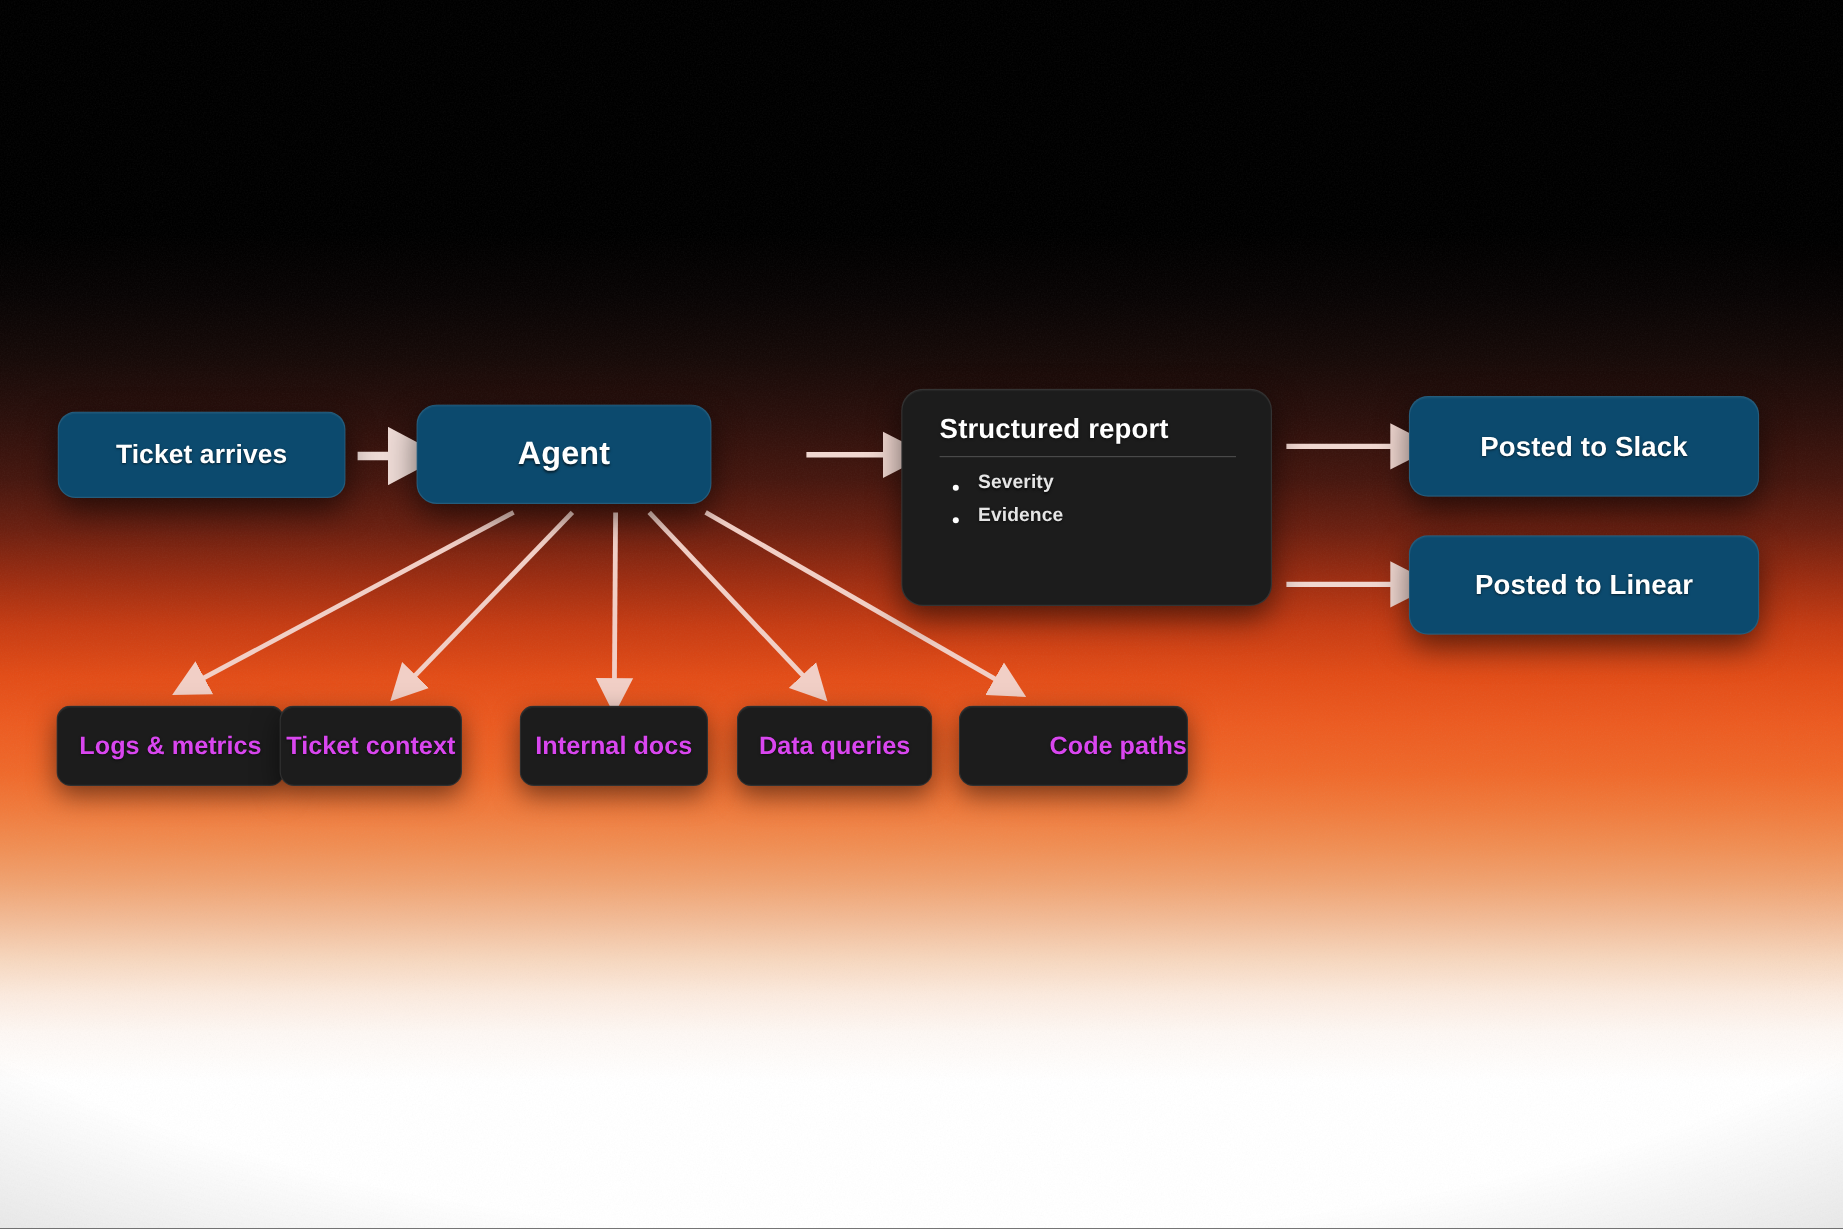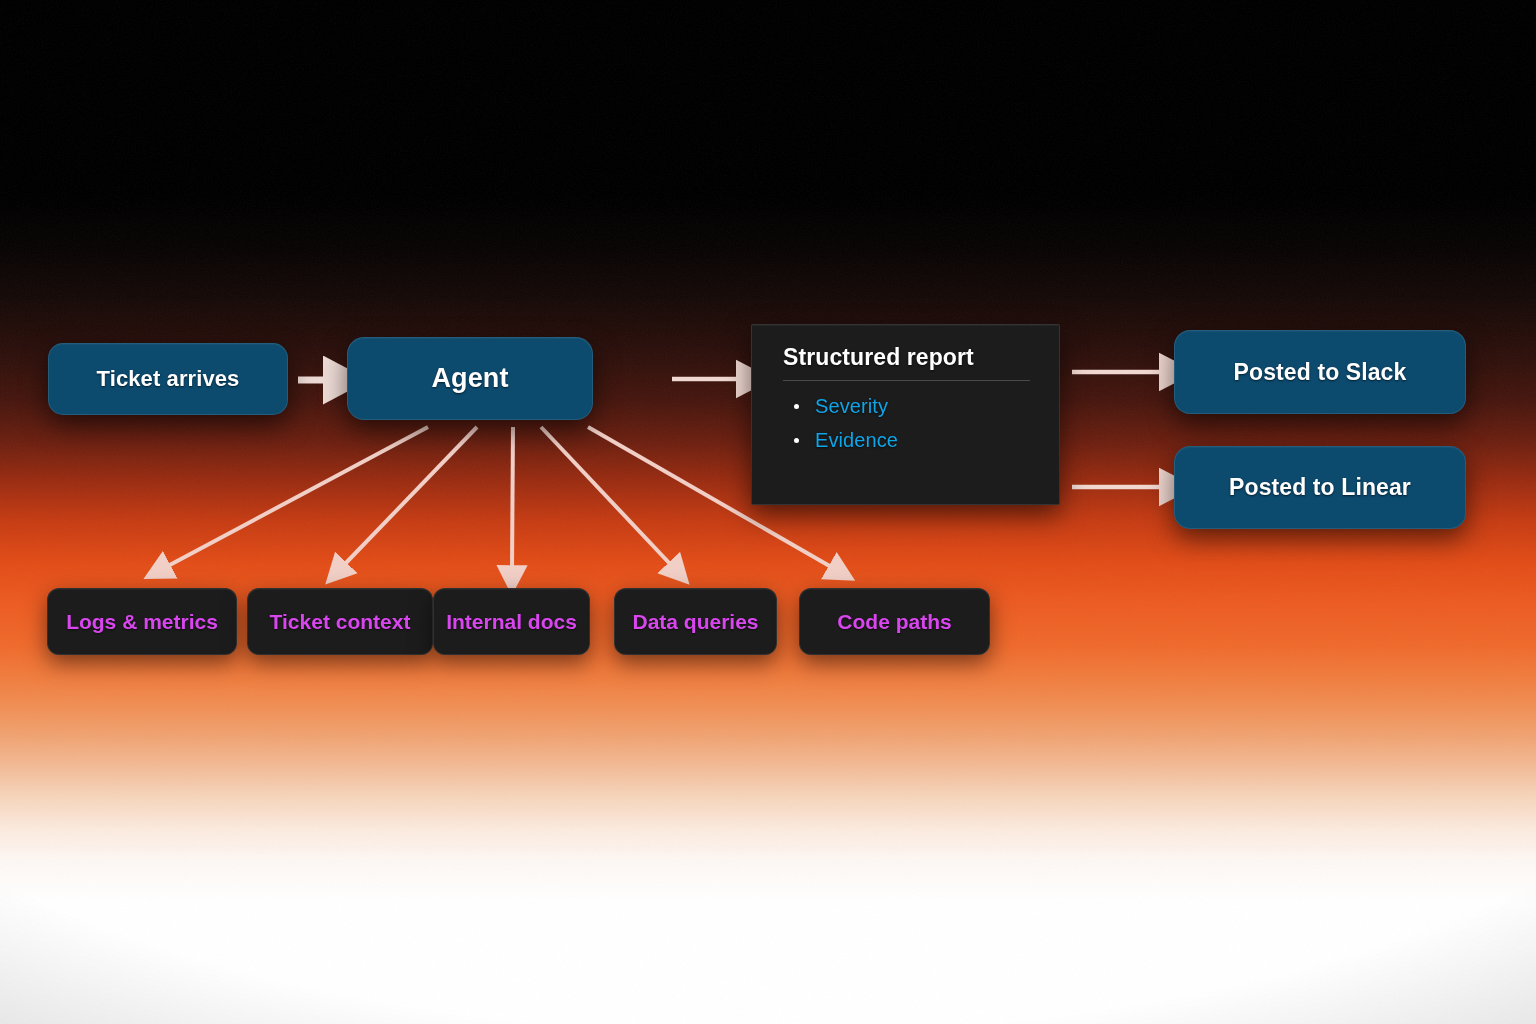"Structured report" #node-report { border-radius: 2px -> 18px }
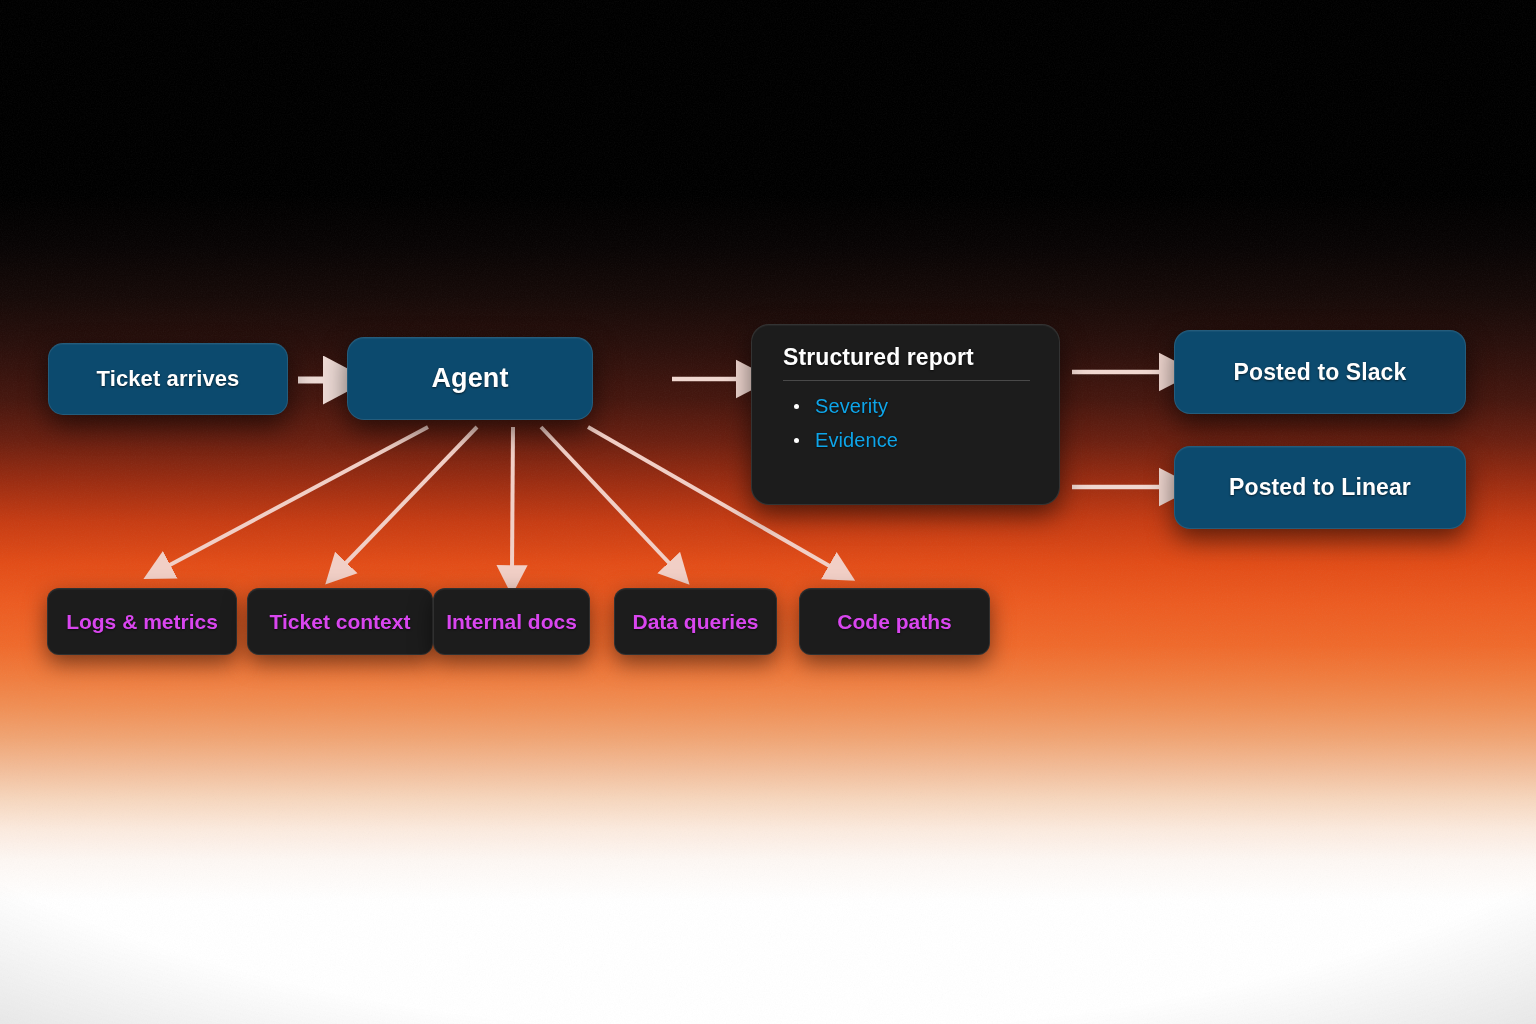"Severity" #node-report li { color: #0ea5e9 -> #e5e5e5; font-size: 20px -> 16px; font-weight: 400 -> 700 }
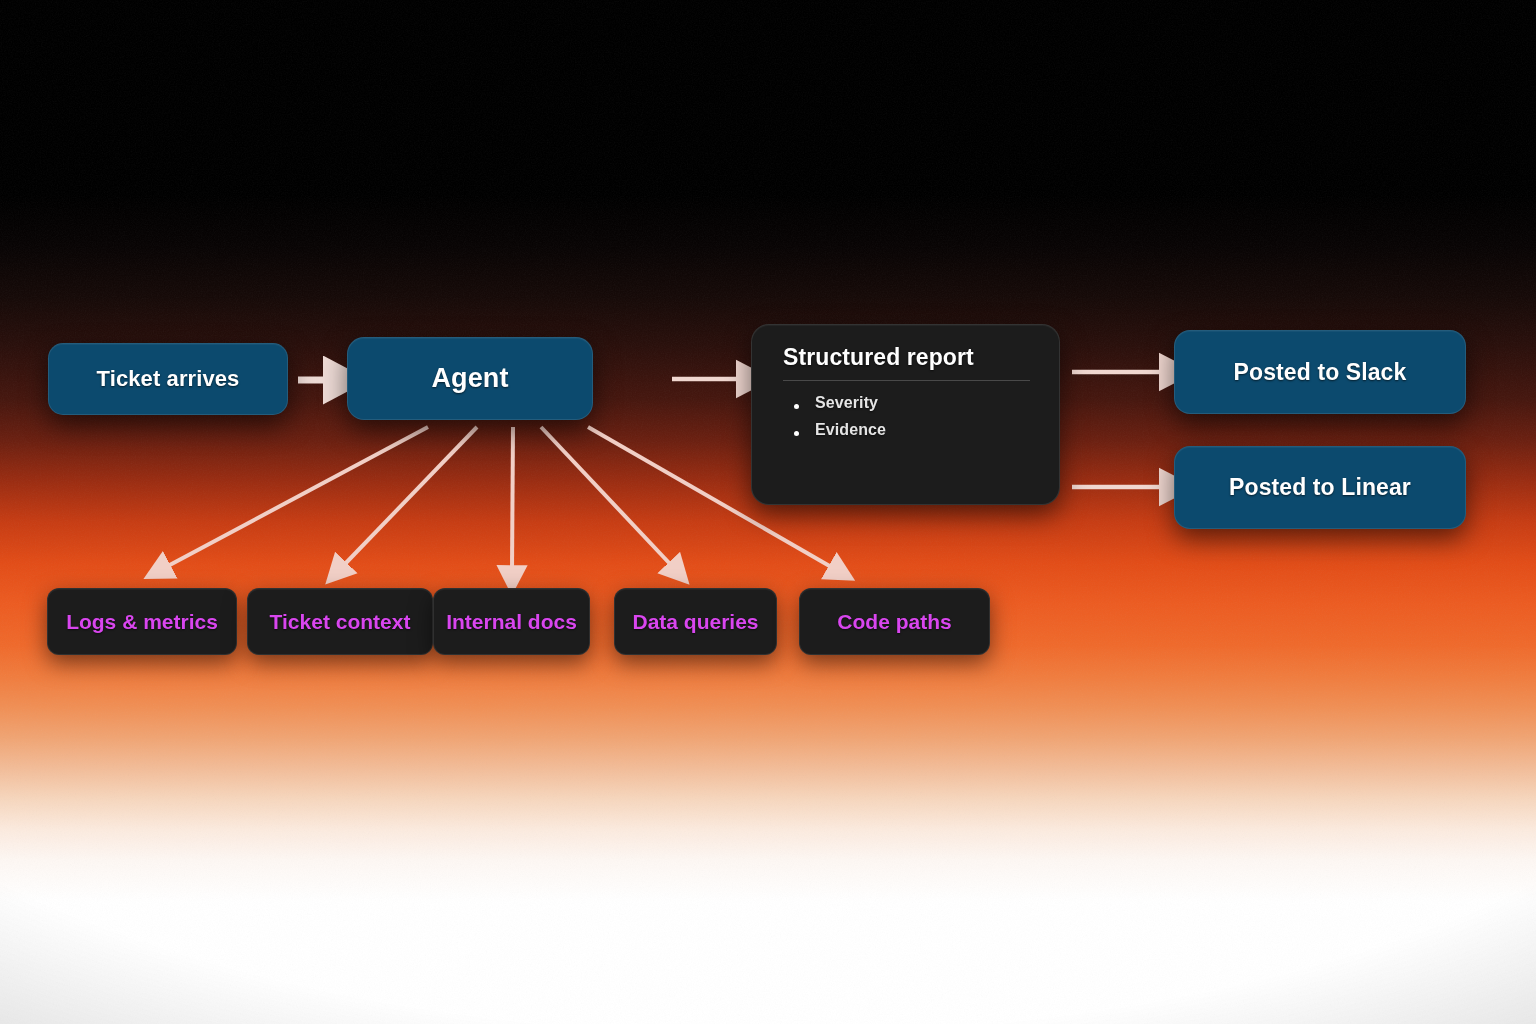"Ticket context" #tool-1 { left: 247px -> 233px; width: 186px -> 152px }
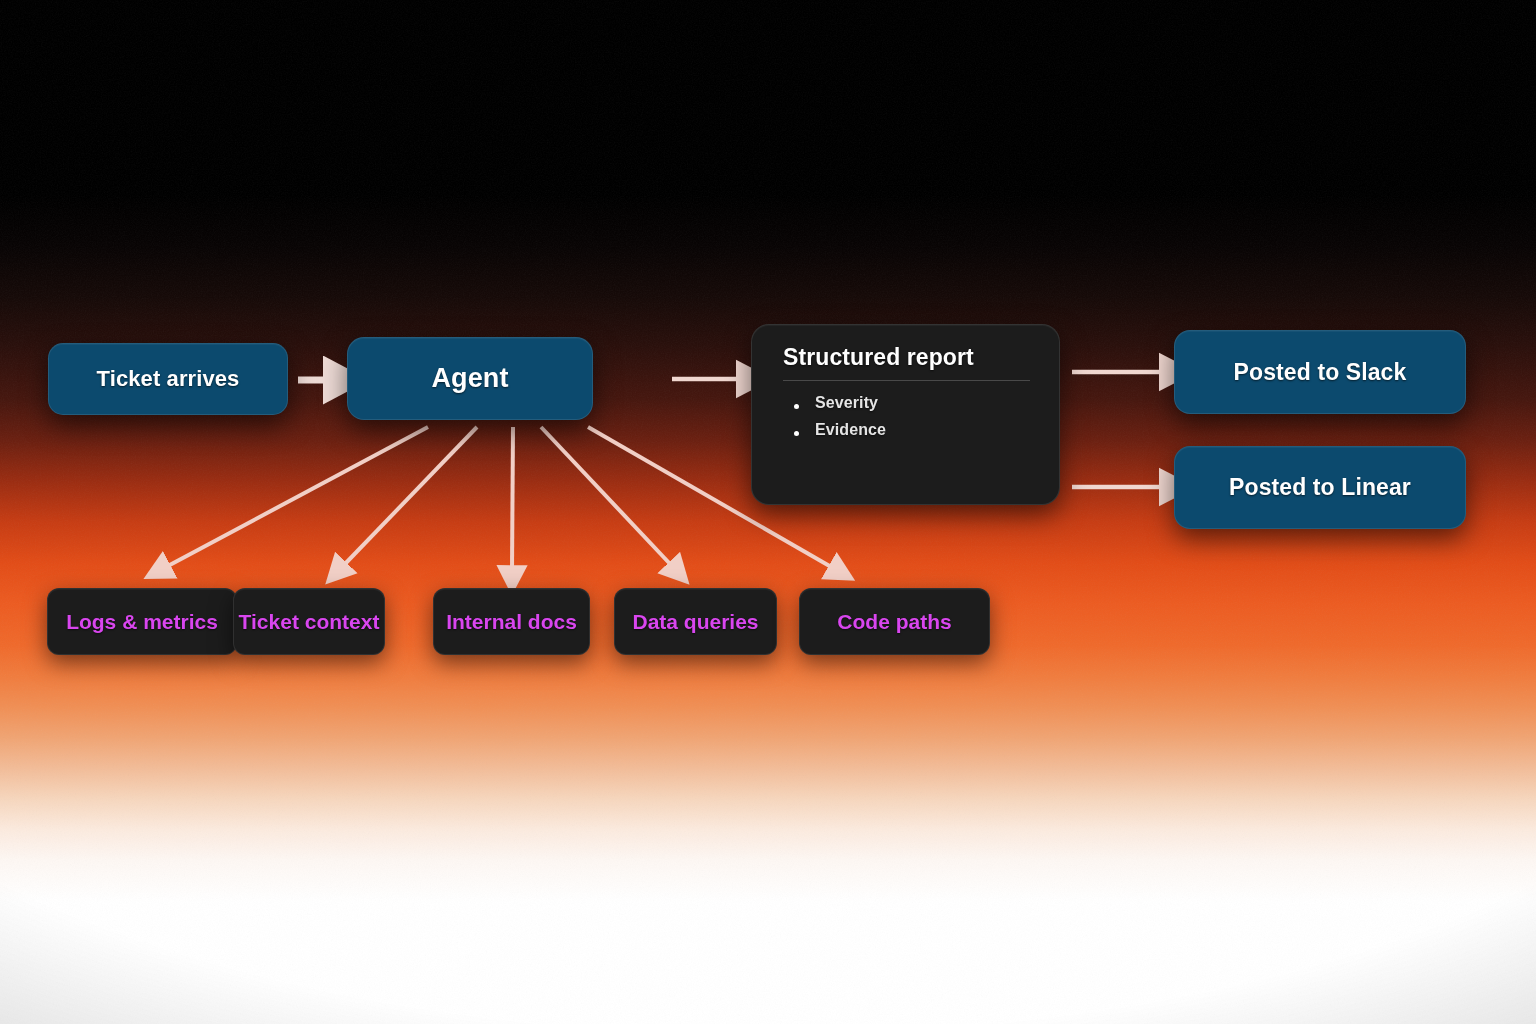"Code paths" #tool-4 { justify-content: none -> flex-end }
